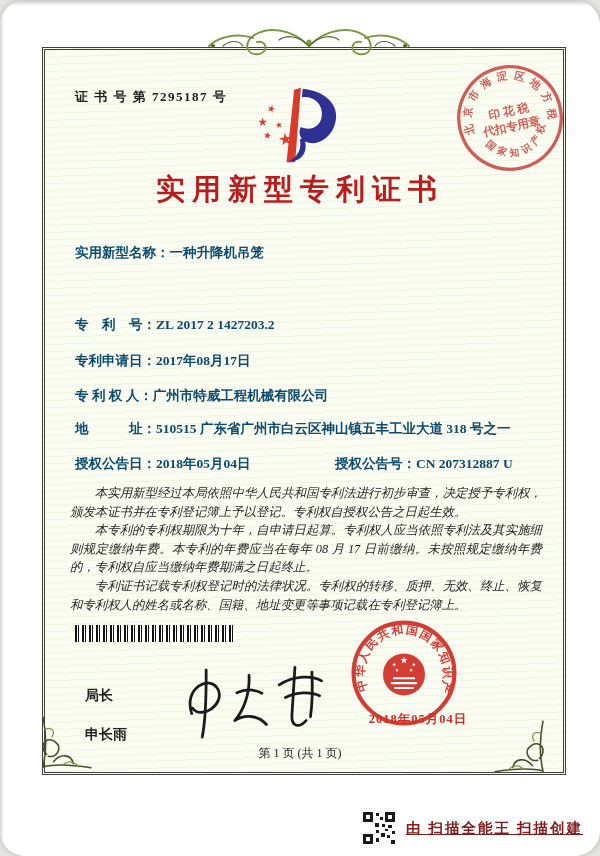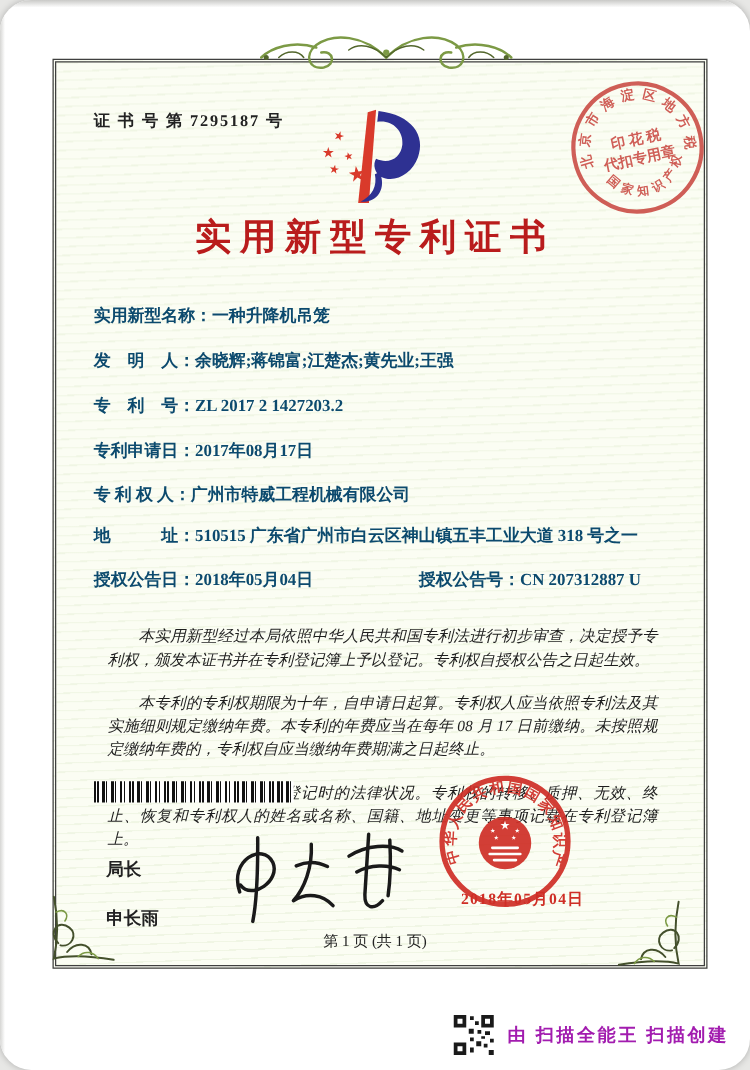"发 明 人：余晓辉;蒋锦富;江楚杰;黄先业;王强" div.abs { html: <div> <span>发 明 人：</span><span>余晓辉;蒋锦富;江楚杰;黄先业;王强</span> </div> -> none }
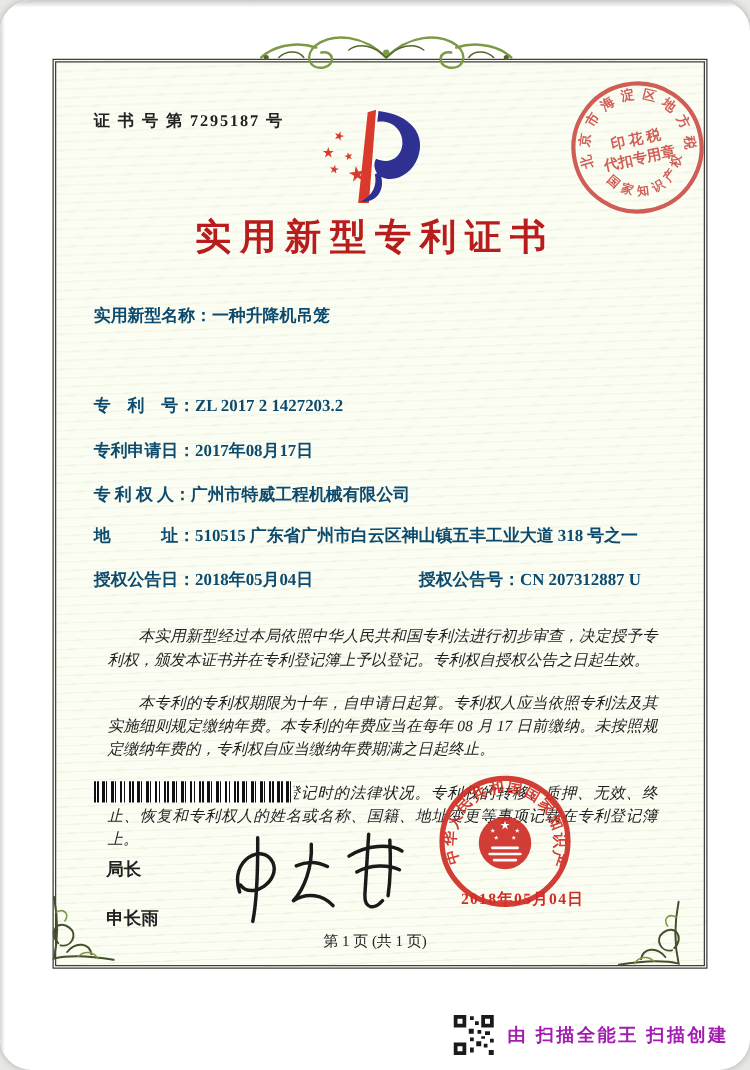"本实用新型经过本局依照中华人民共和国专利法进行初步审查，决定授予专利权，颁发本证" .paras p { margin: 16px -> 0 }
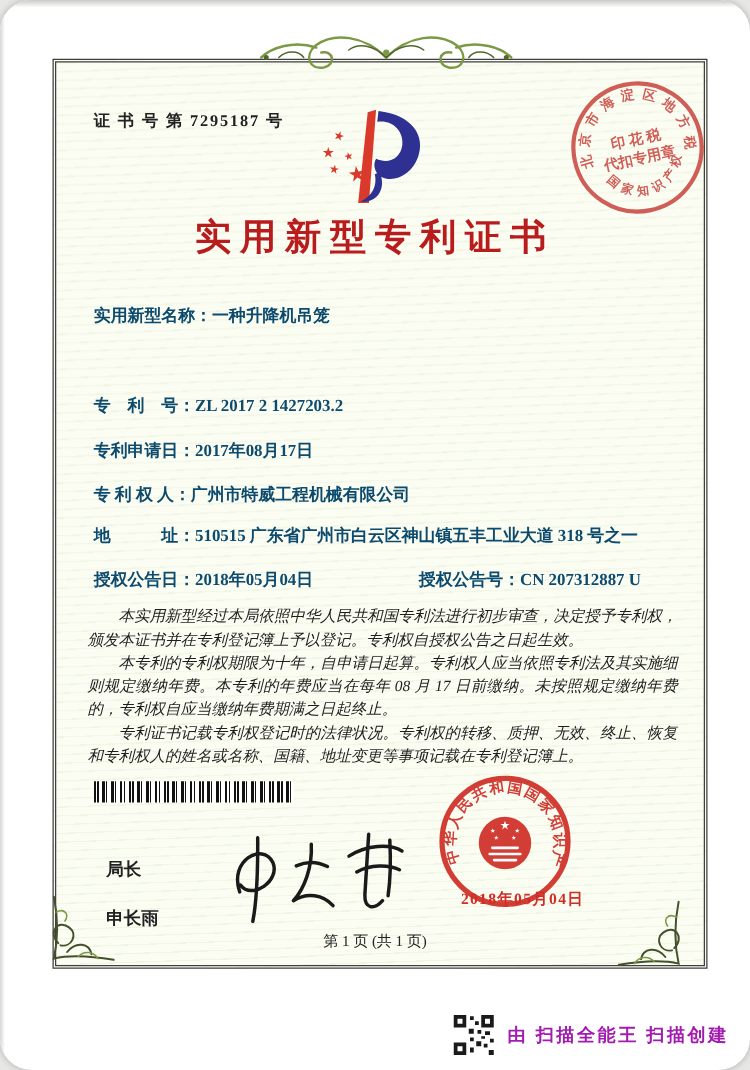"由 扫描全能王 扫描创建" .watermark-text { color: #a21caf -> #7f1d1d; text-decoration: none -> underline }
